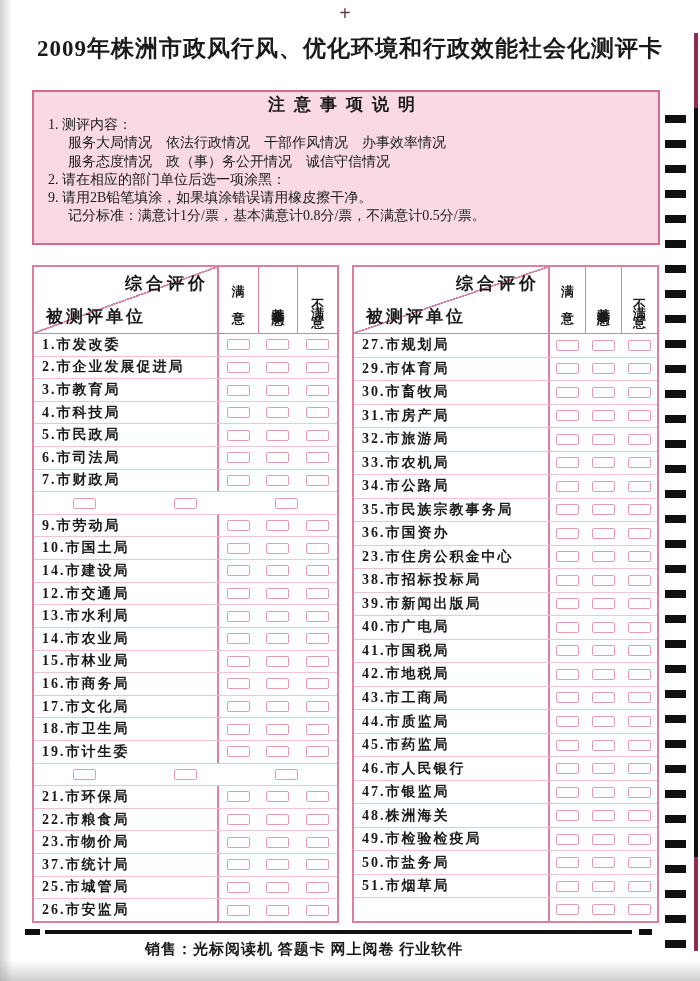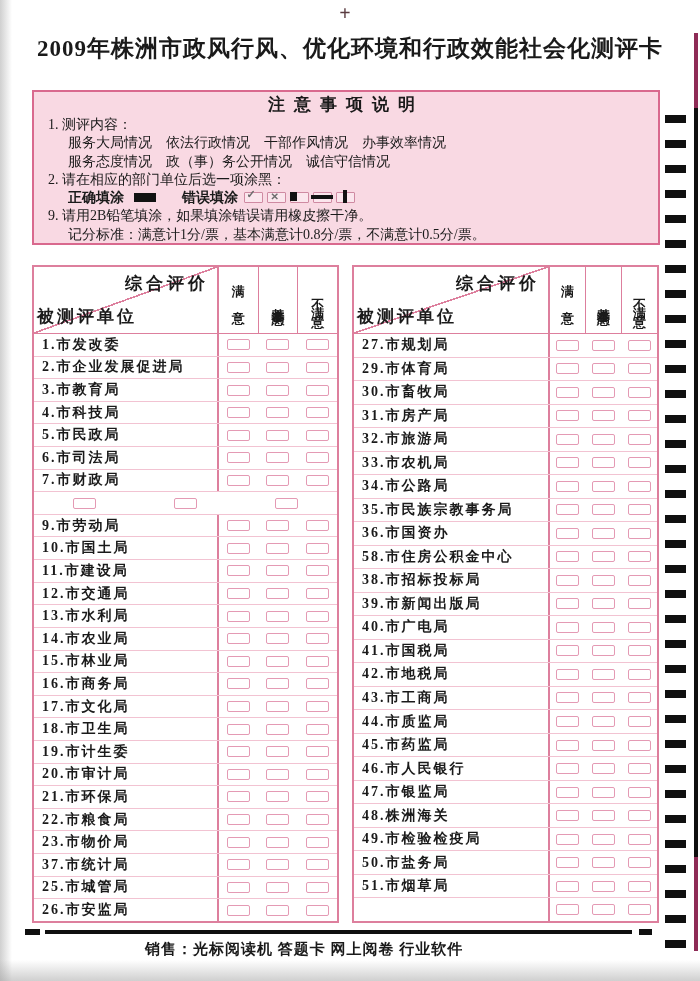"正确填涂 错误填涂" div.nline { html: <div> <span>正确填涂</span><span></span><span>错误填涂</span> <span><span>✓</span></span><span><span>✕</span></span><span><span></span></span><span><span></span></span><span><span></span></span> </div> -> none }
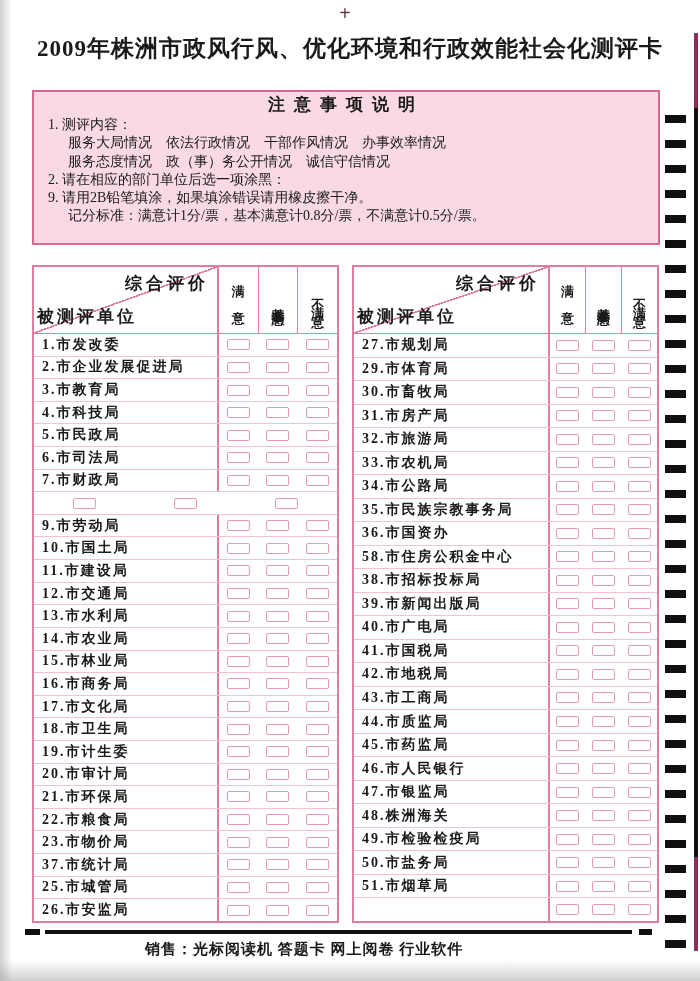"被测评单位" .corner-bottom { left: 3px -> 12px }
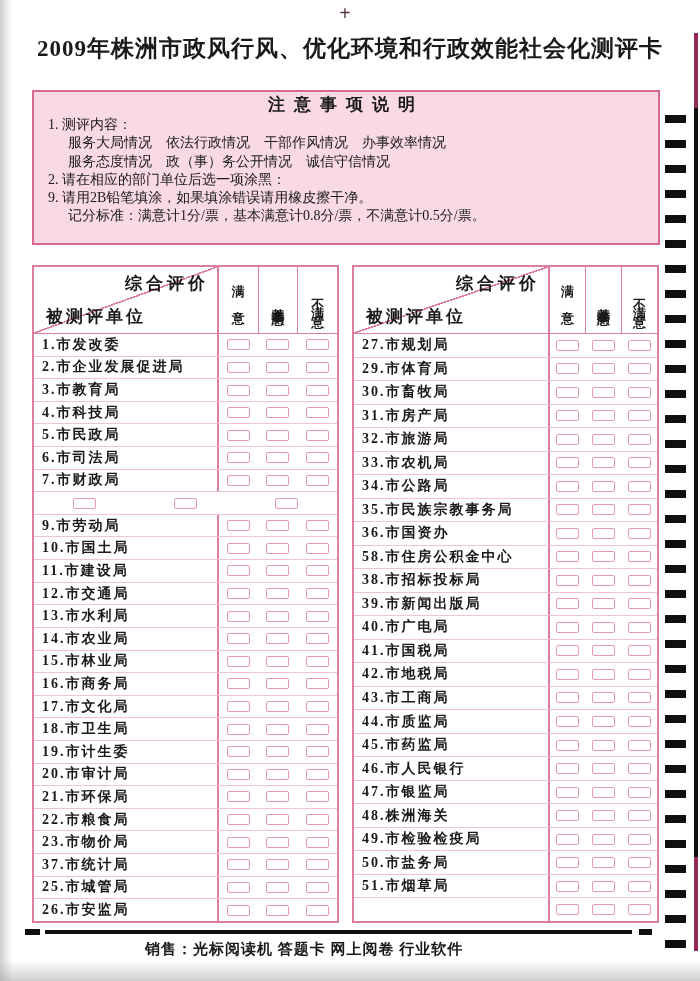"58.市住房公积金中心" div.cell-name { text: 58 -> 23 }
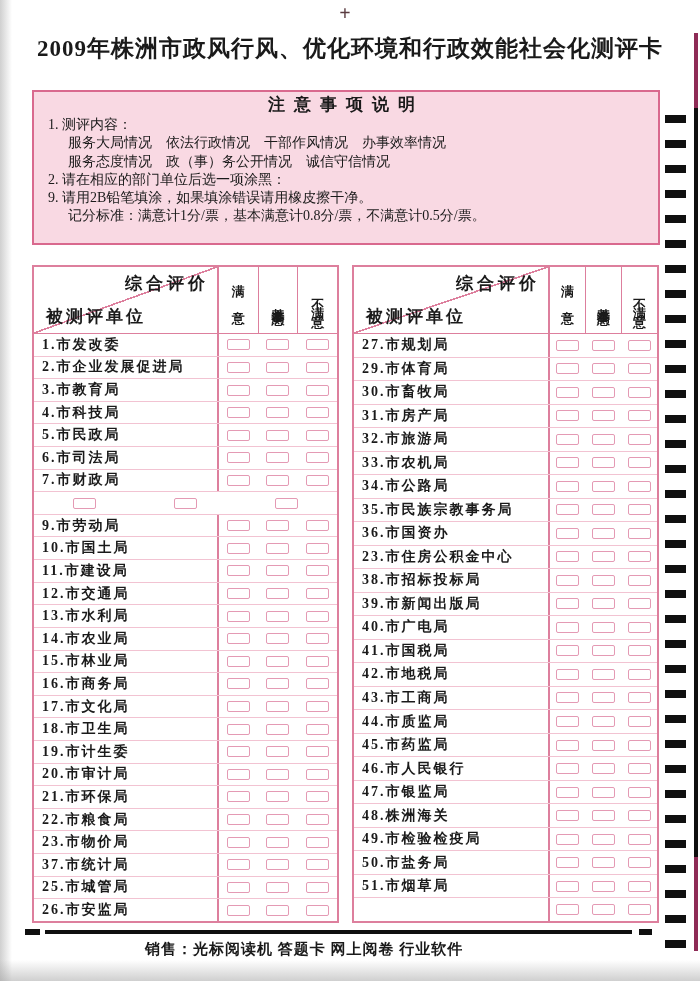"11.市建设局" div.cell-name { text: 11 -> 14 }
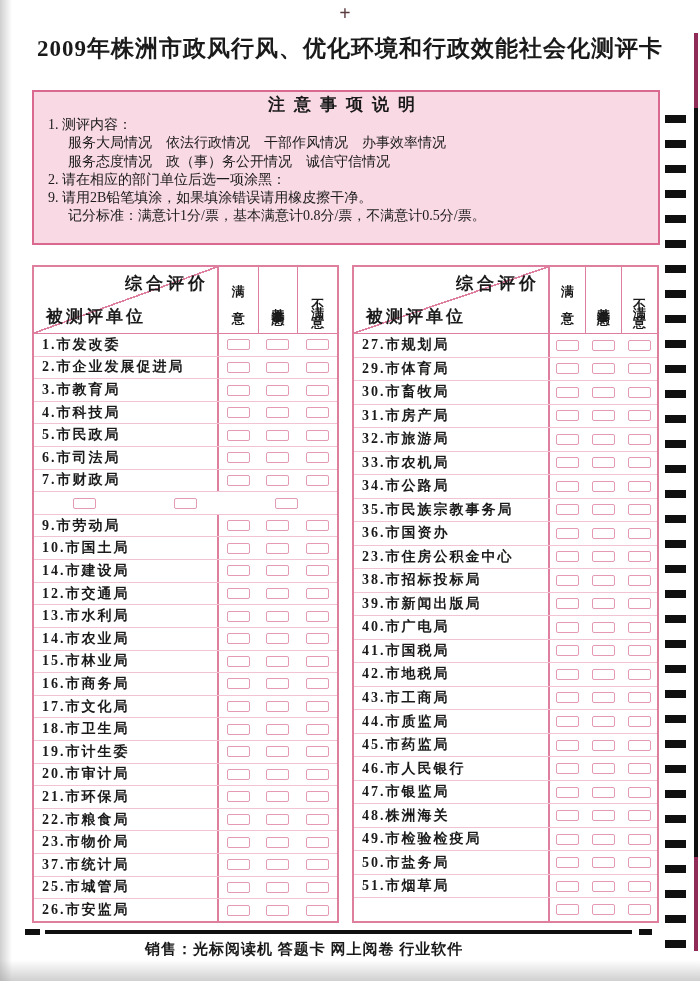"20.市审计局" div.cell-name { html: <div>20.市审计局</div> -> none }
